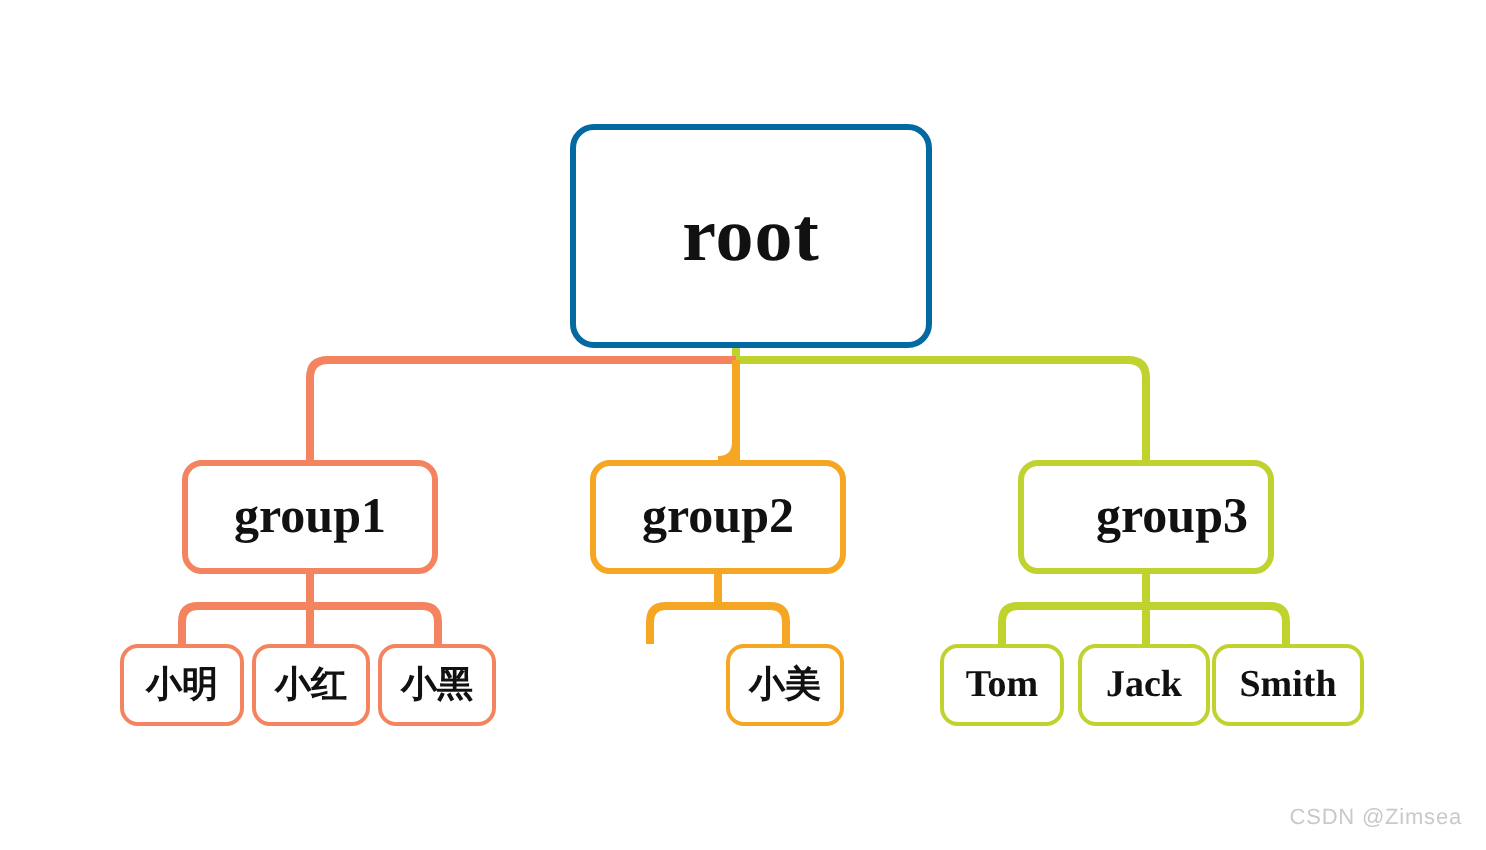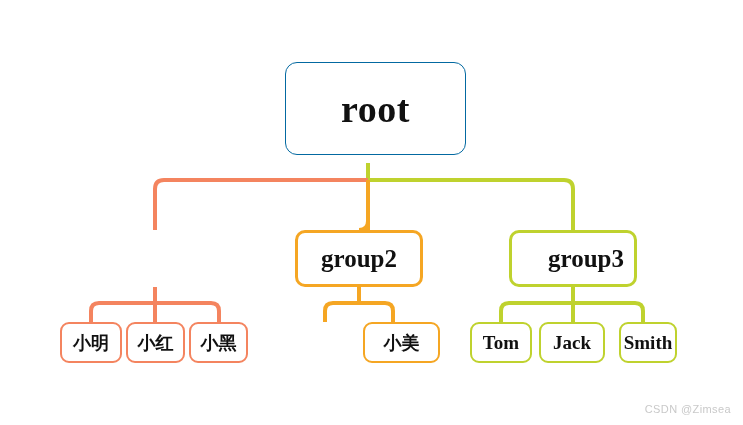"root" .node-root { border: 1px solid #0369a1 -> 3px solid #0369a1; height: 93px -> 112px }
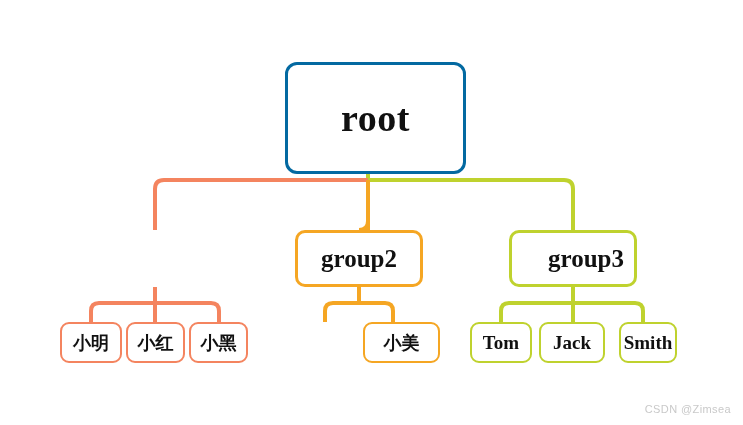"group1" div.node { html: none -> <div> <span>group1</span> </div> }
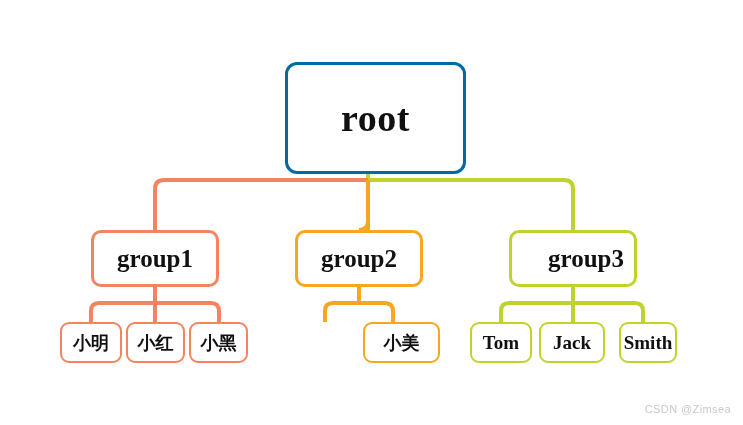"小美" div.node { width: 77px -> 59px }
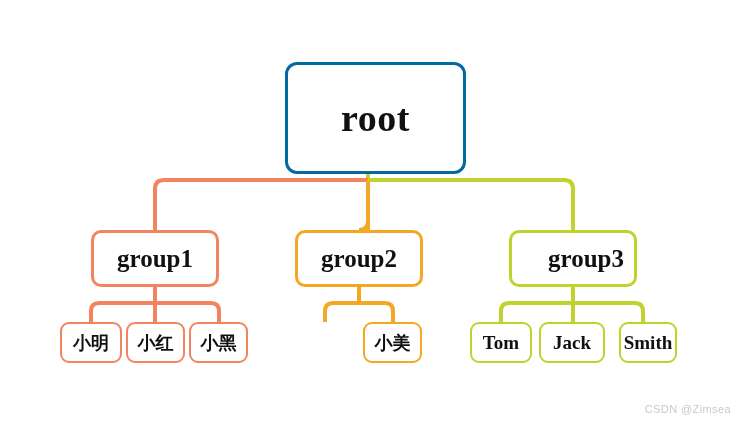"Smith" div.node { left: 619px -> 606px; width: 58px -> 76px }
